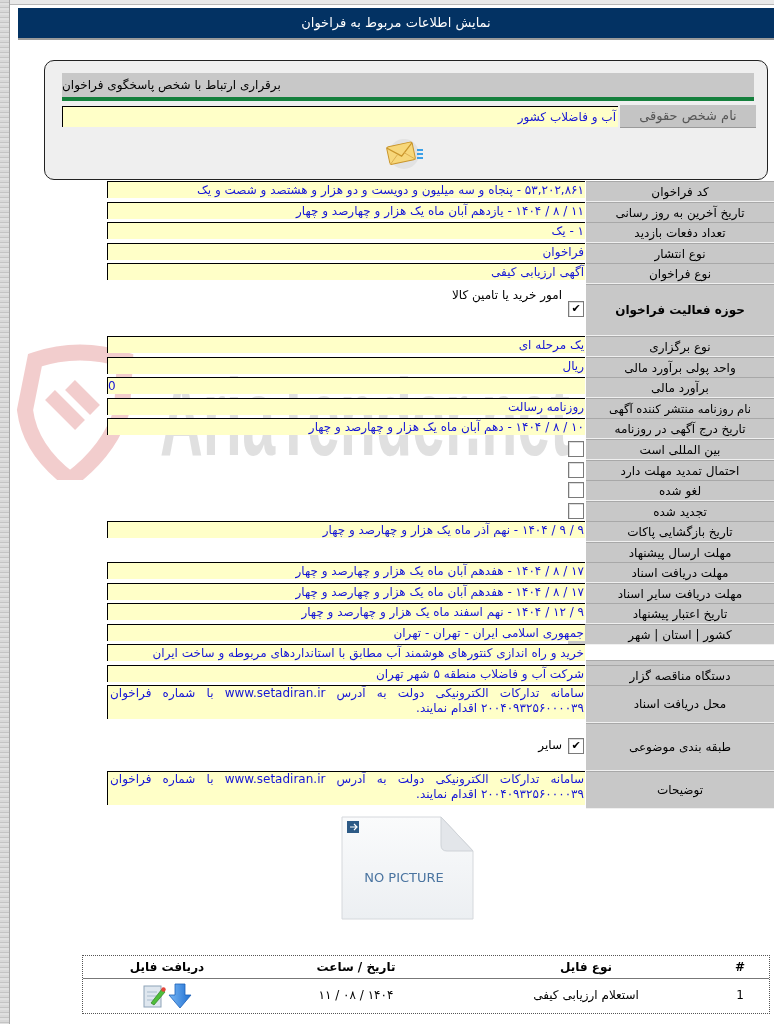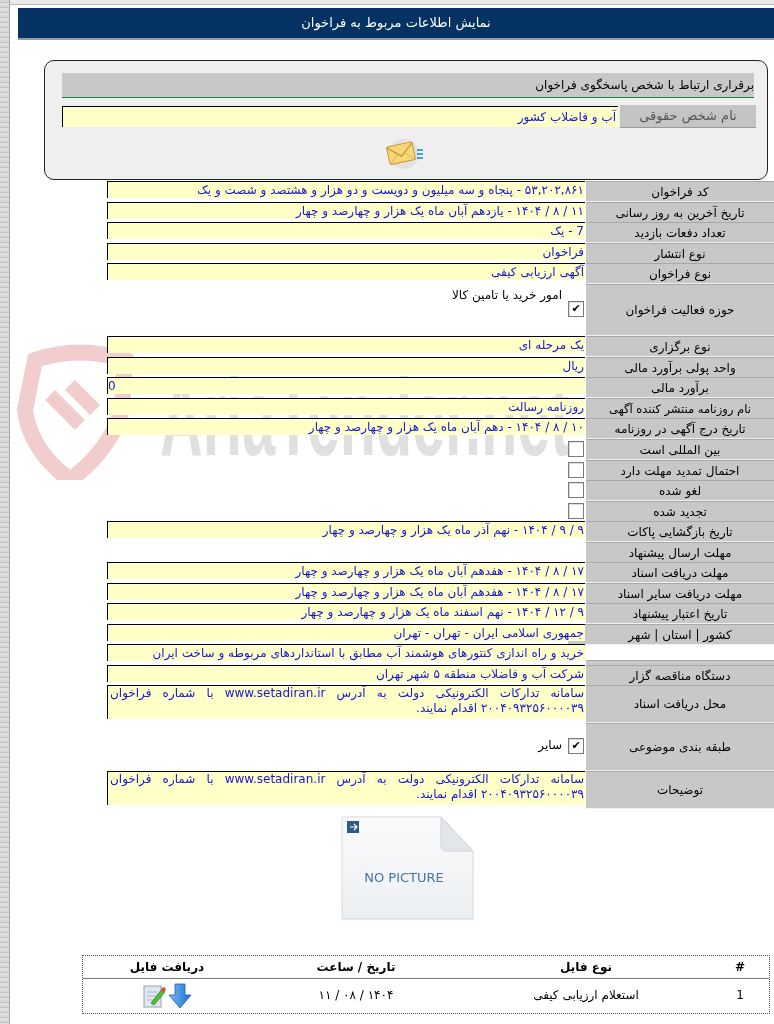"برقراری ارتباط با شخص پاسخگوی" .contact-header { border-bottom: 1px solid #15803d -> 4px solid #15803d; text-align: right -> left }
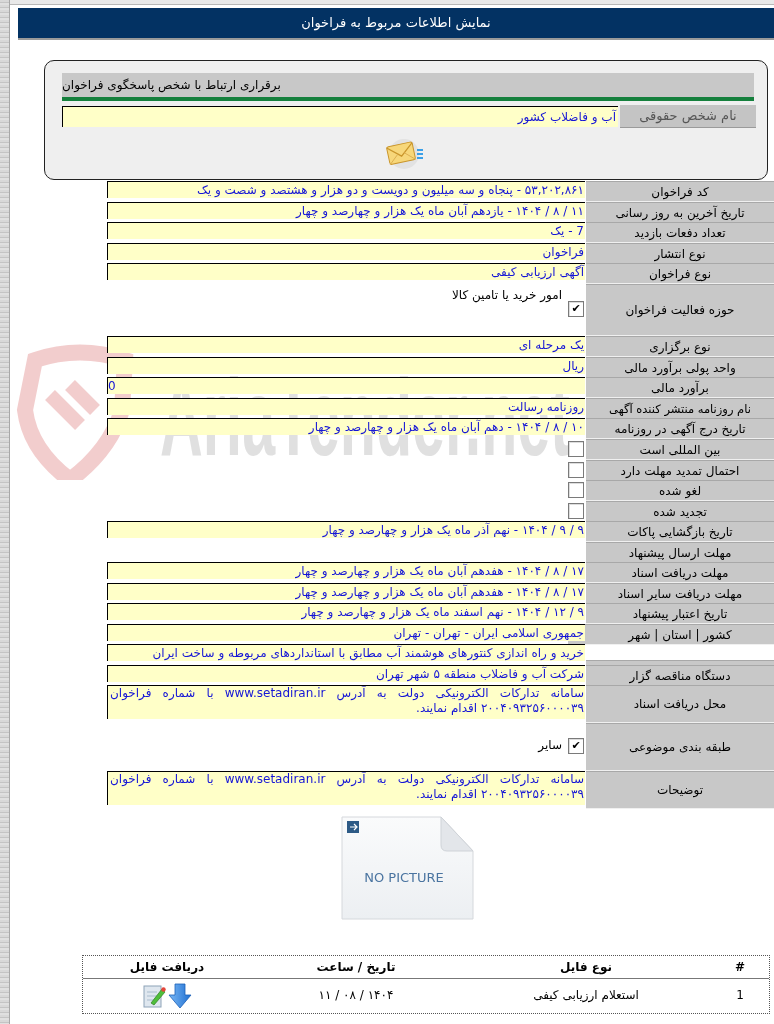"7 - یک" div.val { text: 7 -> ۱ }
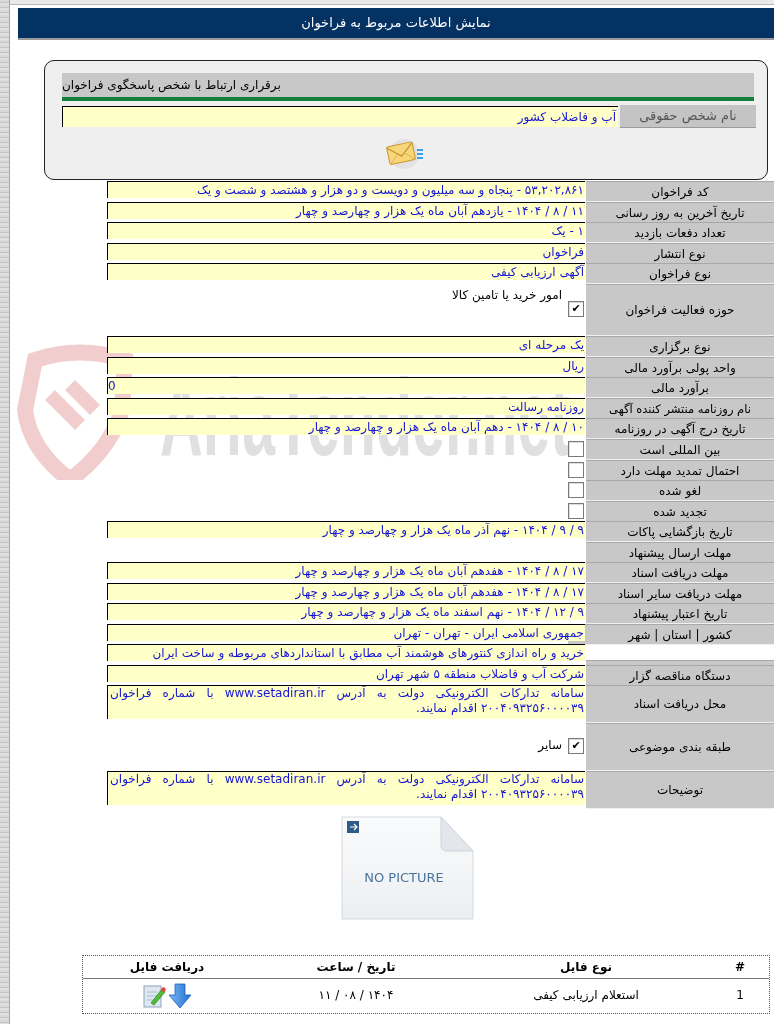"حوزه فعالیت فراخوان" div.lbl { font-weight: none -> bold }
